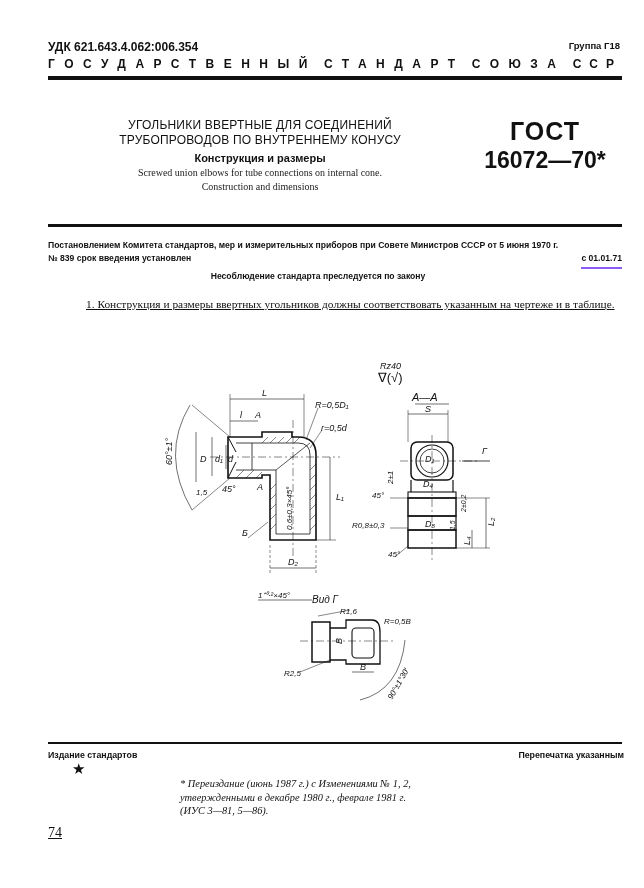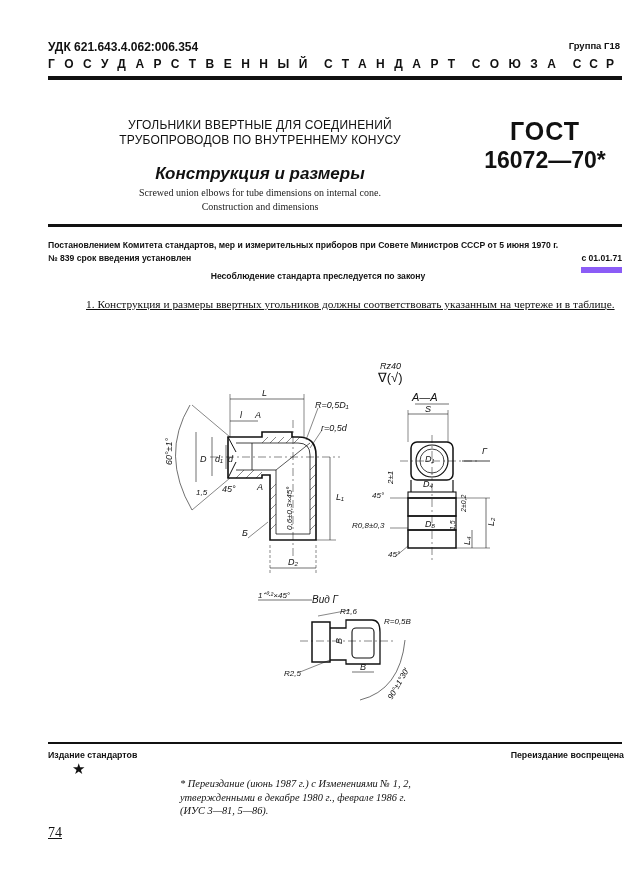"Конструкция и размеры" .title-sub { font-size: 17px -> 11px; font-style: italic -> none; margin-top: 16px -> 4px }
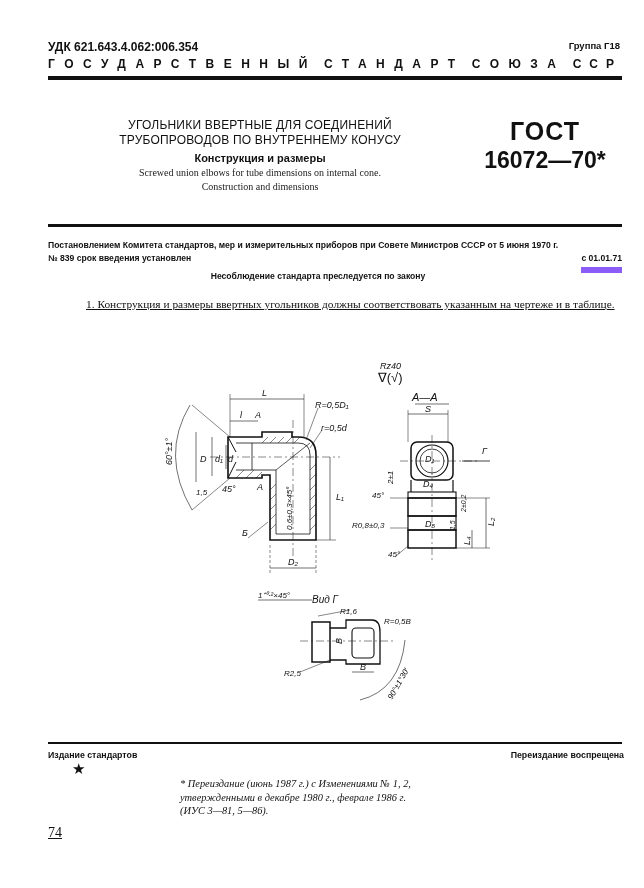"Screwed union elbows for tube" div.title-en { text: dimensions -> connections }
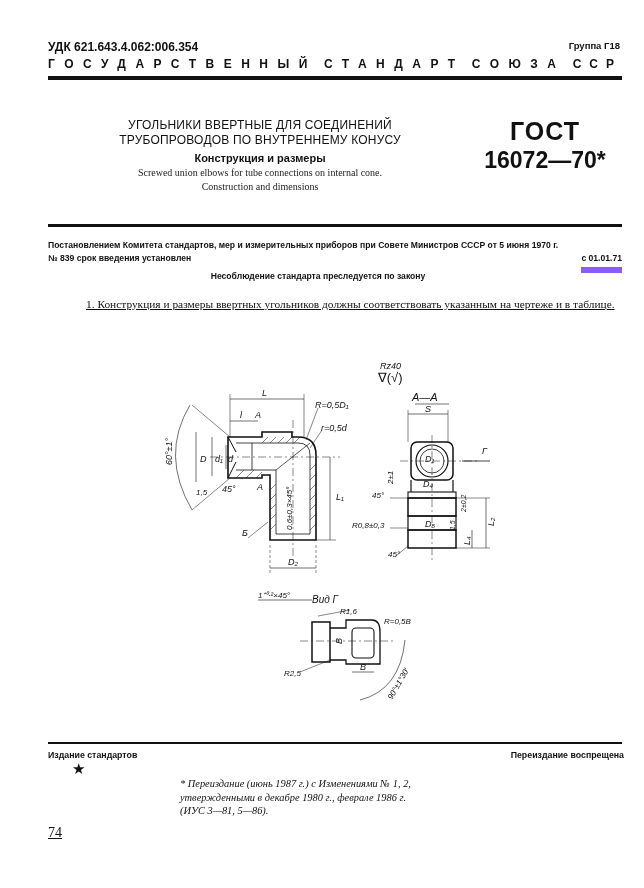"с 01.01.71" .decree .date { border-bottom: 6px solid #8b5cf6 -> 2px solid #8b5cf6 }
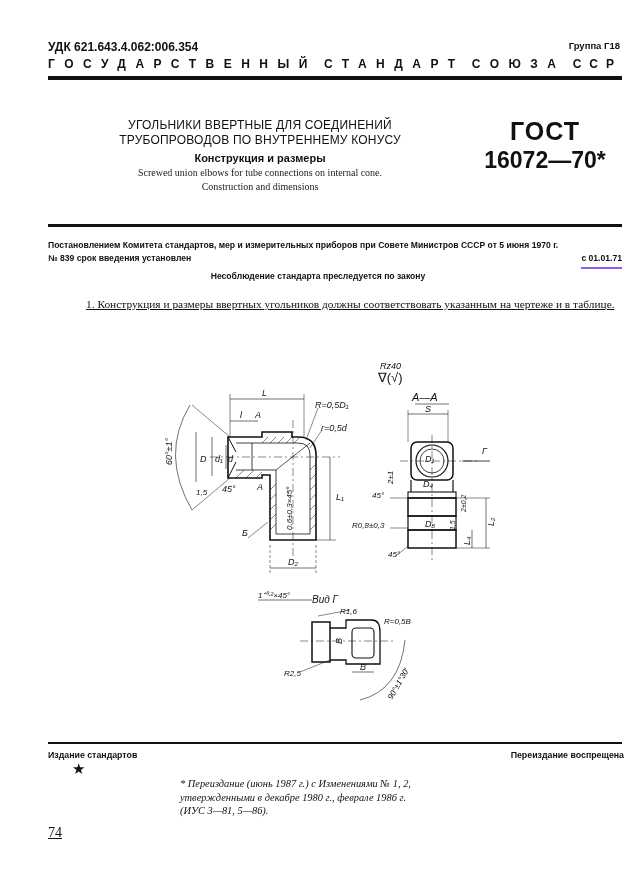"Переиздание воспрещена" div.abs { text: Переиздание воспрещена -> Перепечатка указанным }
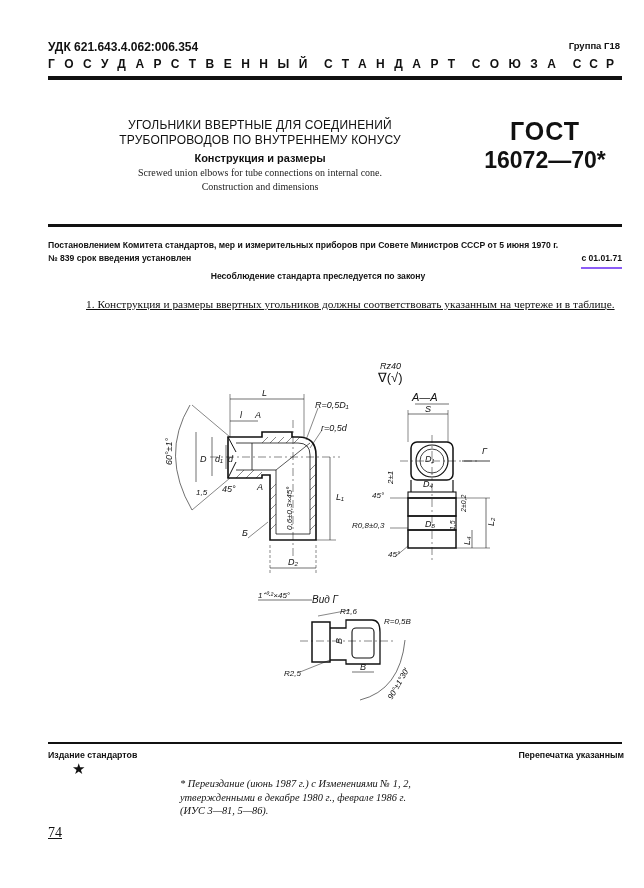"утвержденными в декабре 1980 г.," div { text: 1986 -> 1981 }
